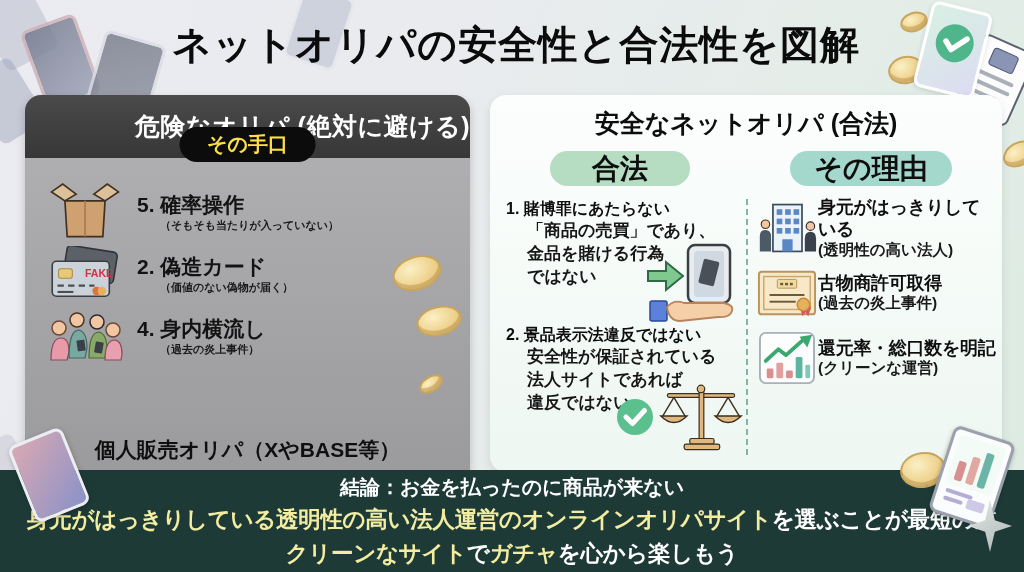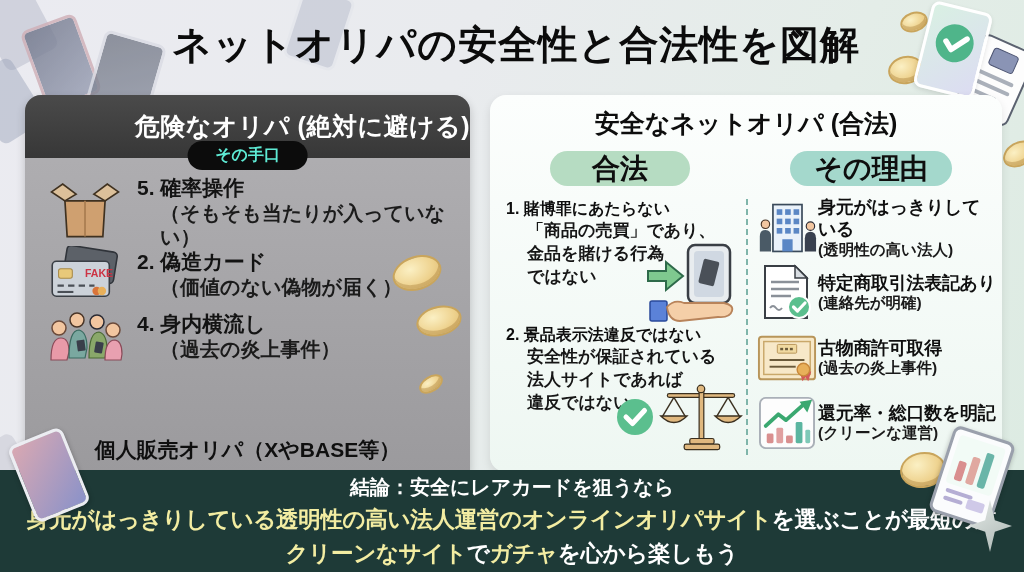"その手口" .danger-badge { color: #5eead4 -> #fde047; font-size: 16px -> 20px; top: 46px -> 32px }
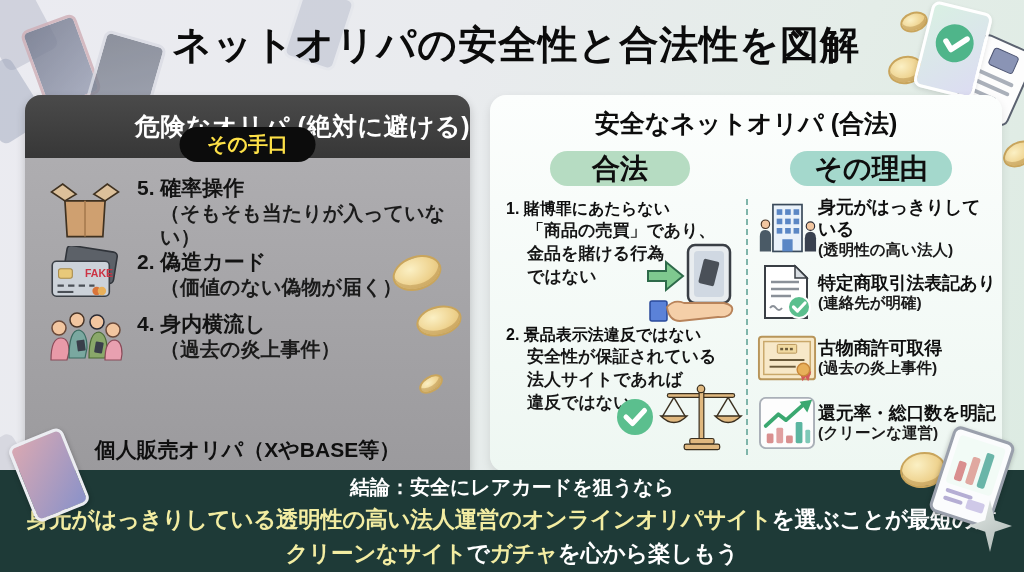"（そもそも当たりが入っていない）" .d-text .s { font-size: 20px -> 11px }
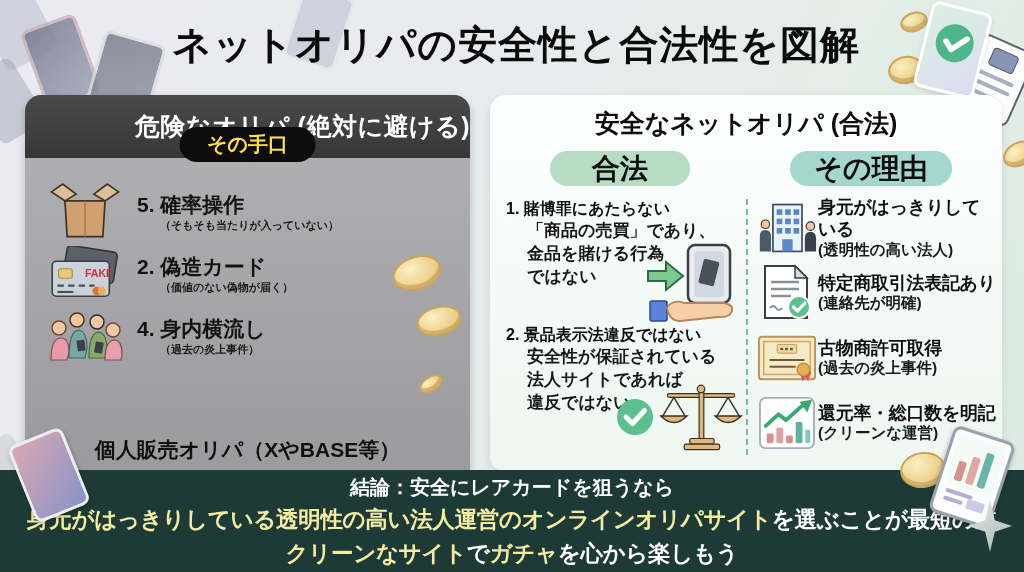"特定商取引法表記あり" div.r-item { html: <div> <div> <svg> <path></path> <polygon></polygon> <line></line> <line></line> <line></line> <path></path> <circle></circle> <path></path> </svg> </div> <div> <div>特定商取引法表記あり</div> <div>(連絡先が明確)</div> </div> </div> -> none }
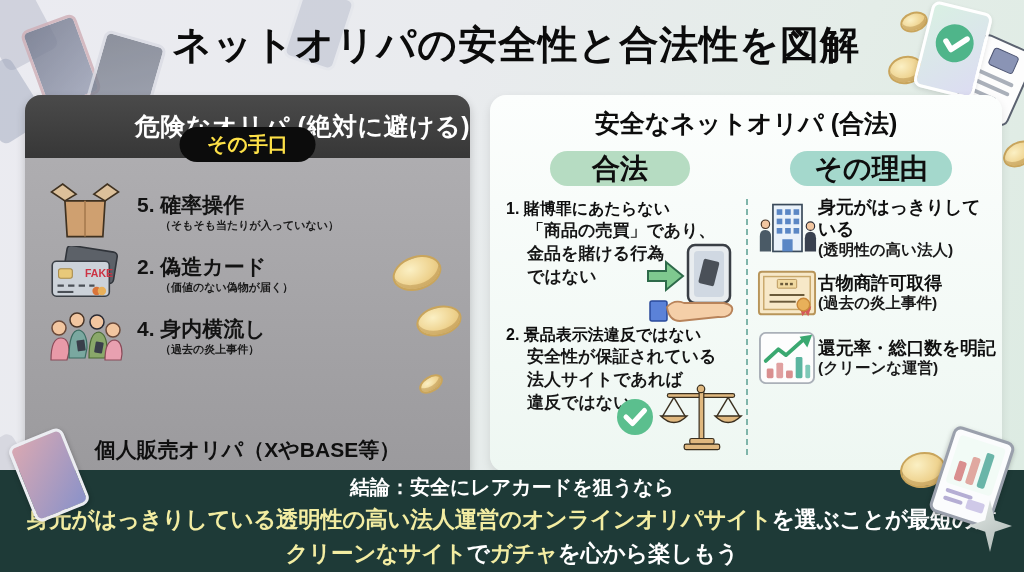"結論：安全にレアカードを狙うなら" div.c-line1 { text: 安全にレアカードを狙うなら -> お金を払ったのに商品が来ない }
